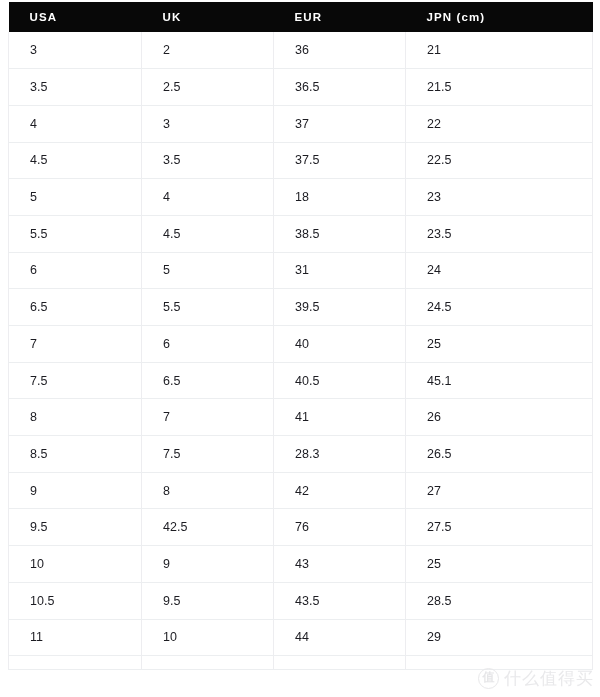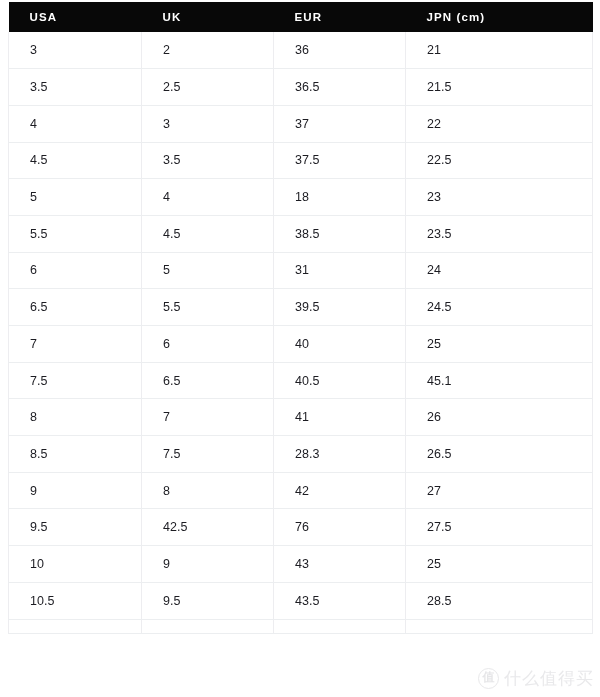"11" tr { html: none -> <tr> <td>11</td> <td>10</td> <td>44</td> <td>29</td> </tr> }
